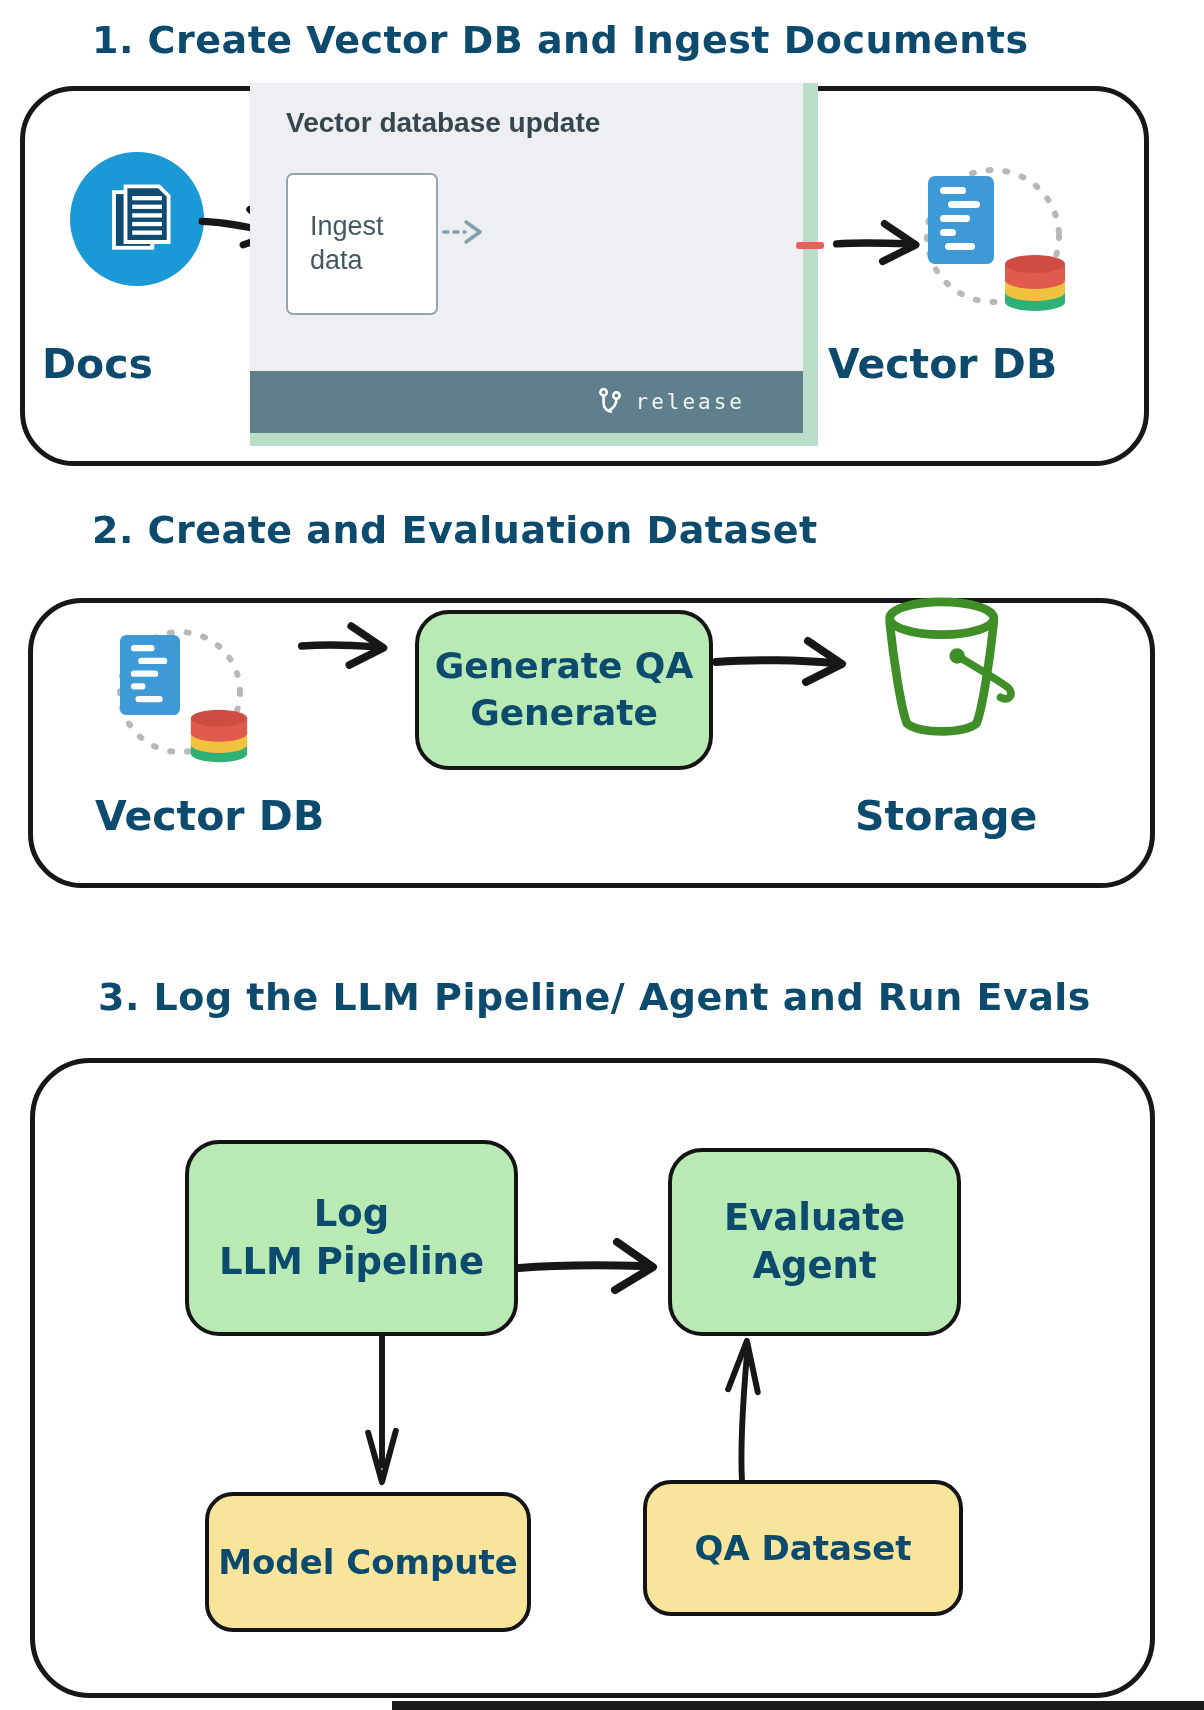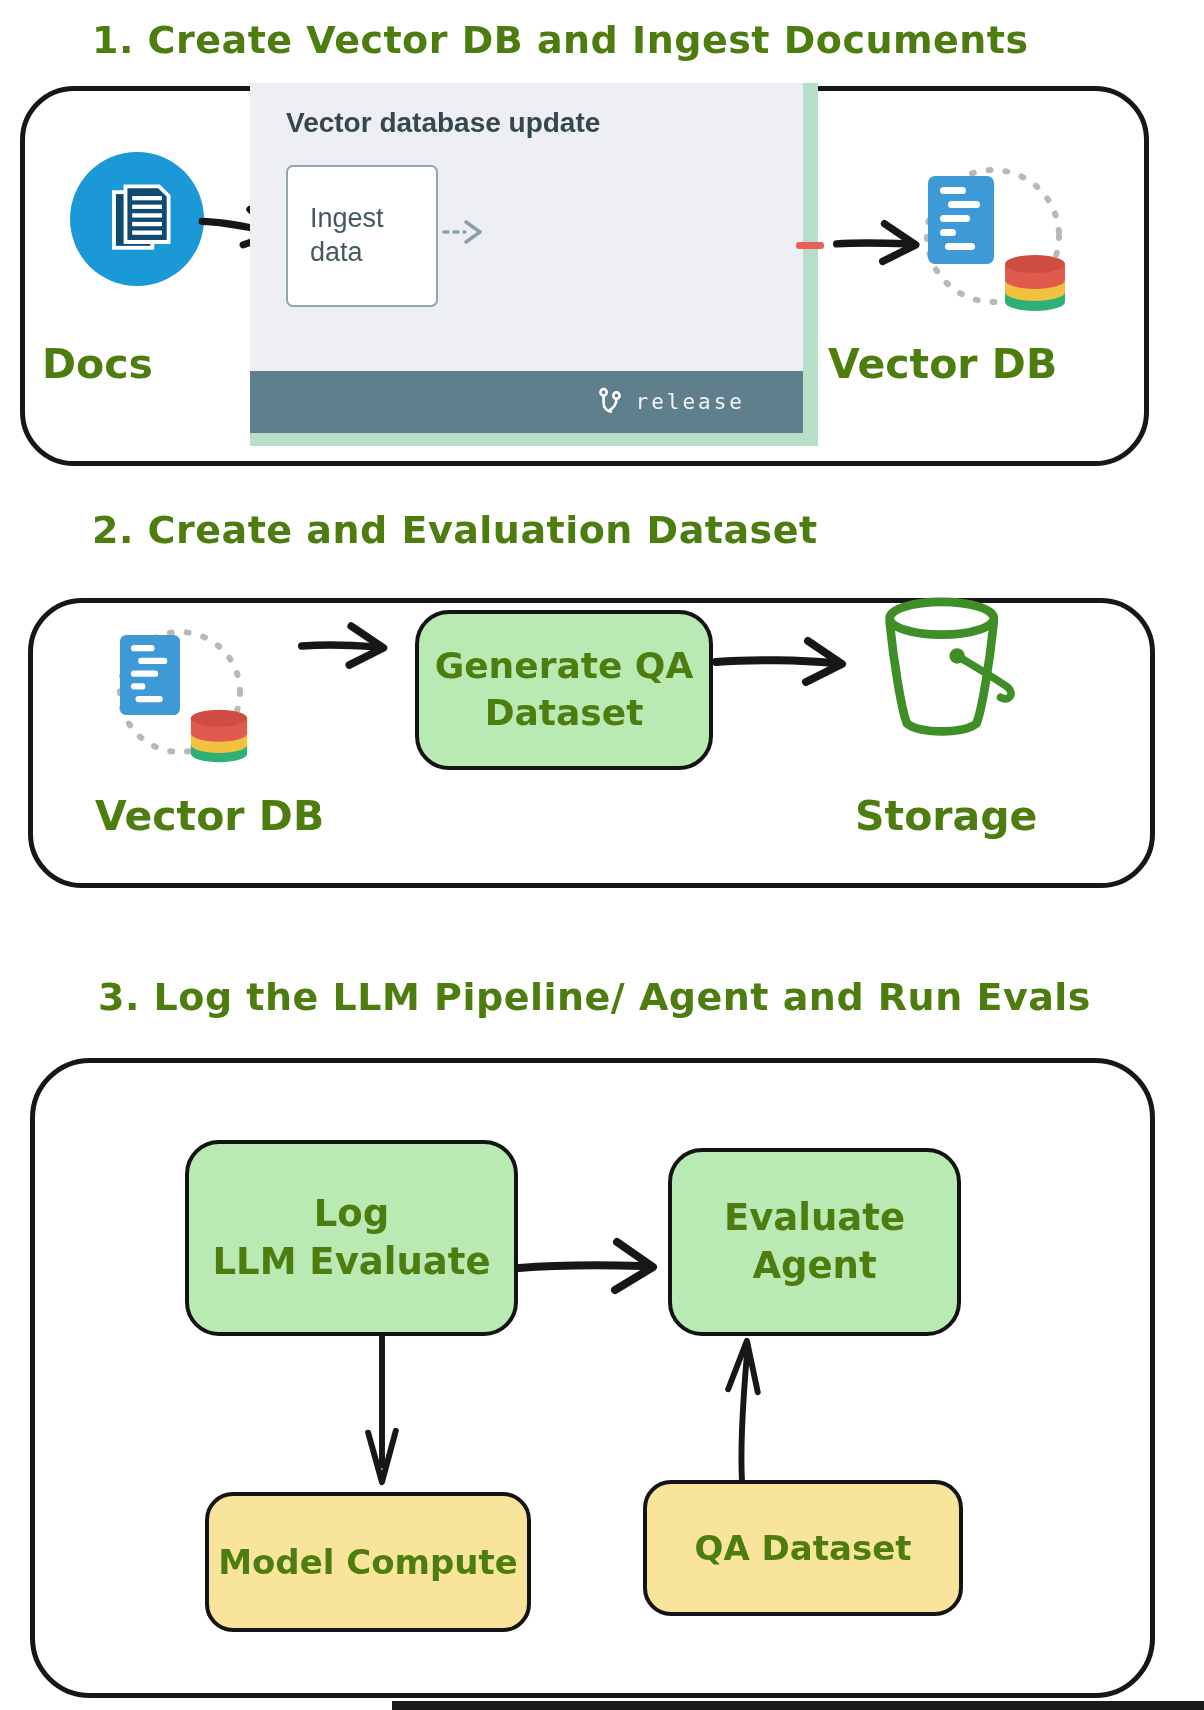"1. Create Vector DB and" .hand { color: #4d7c0f -> #0c4a6e }
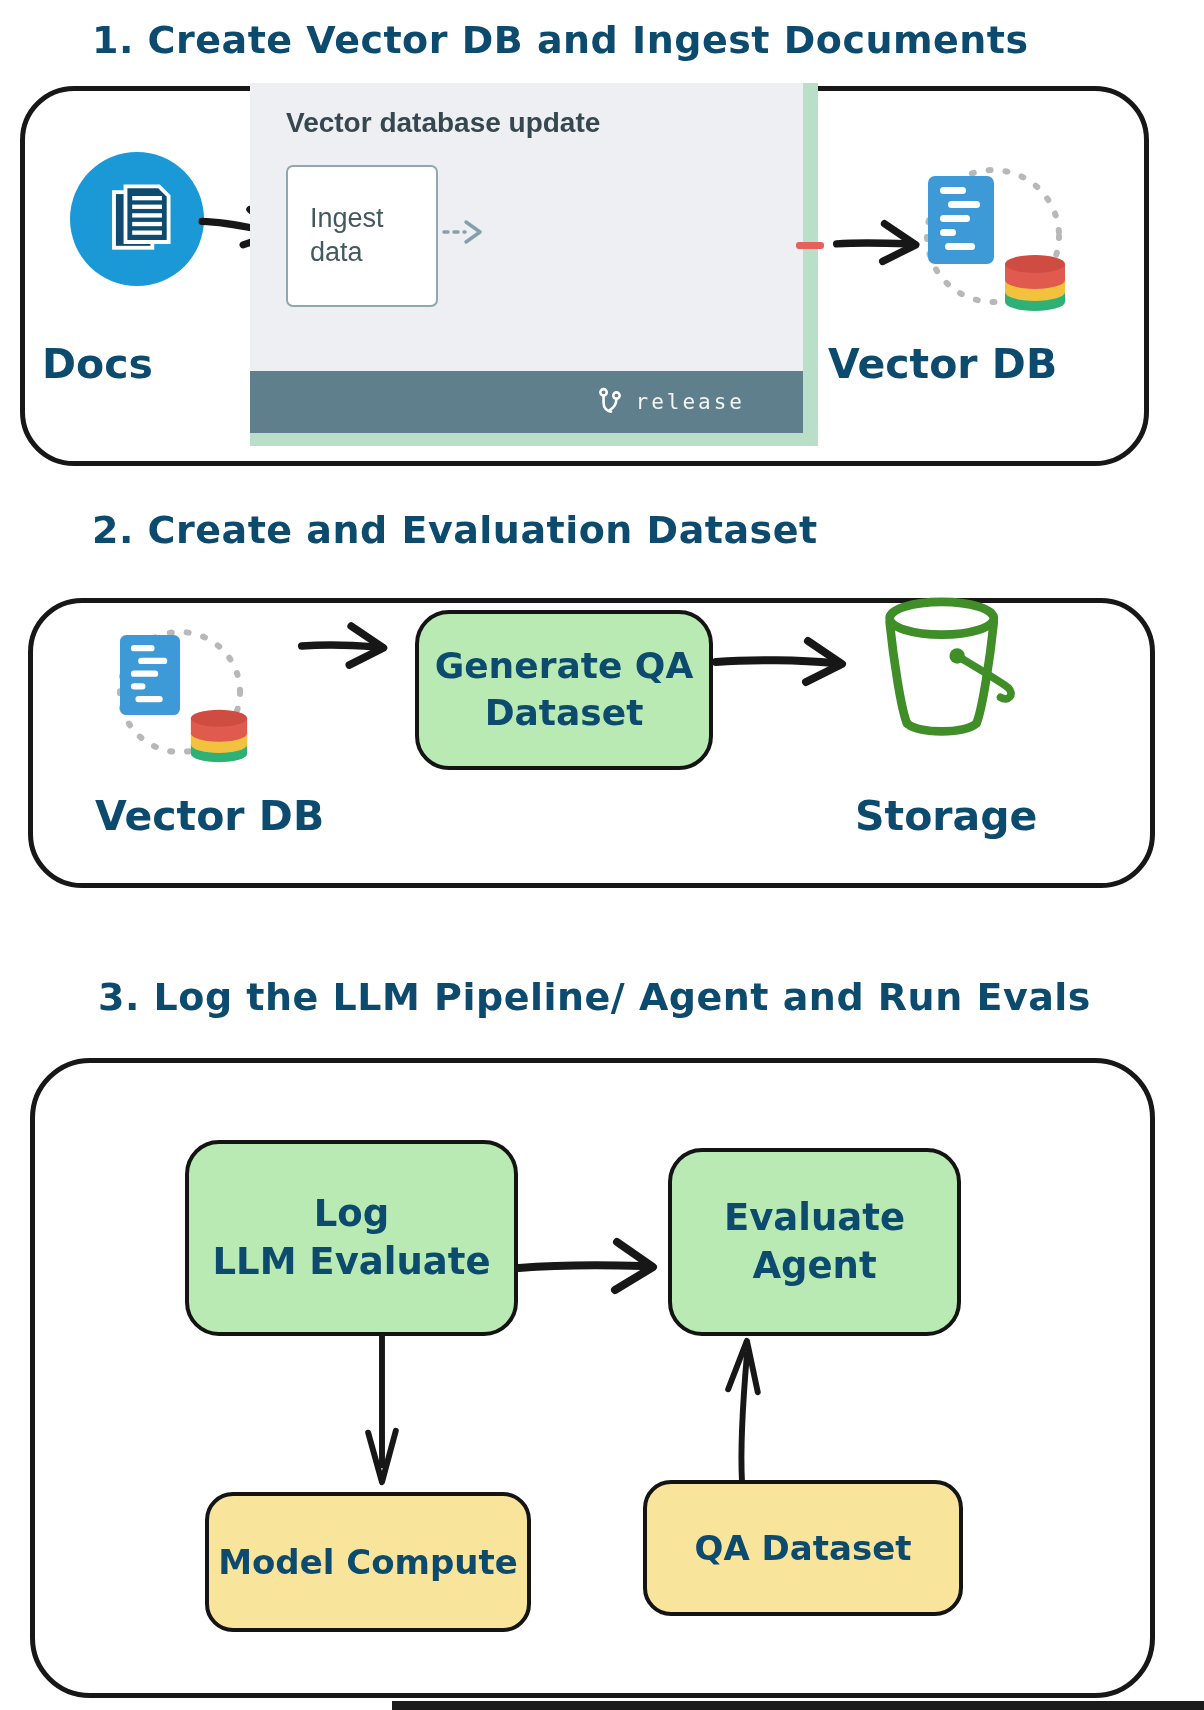"Ingest data" .panel-step { top: 82px -> 90px }
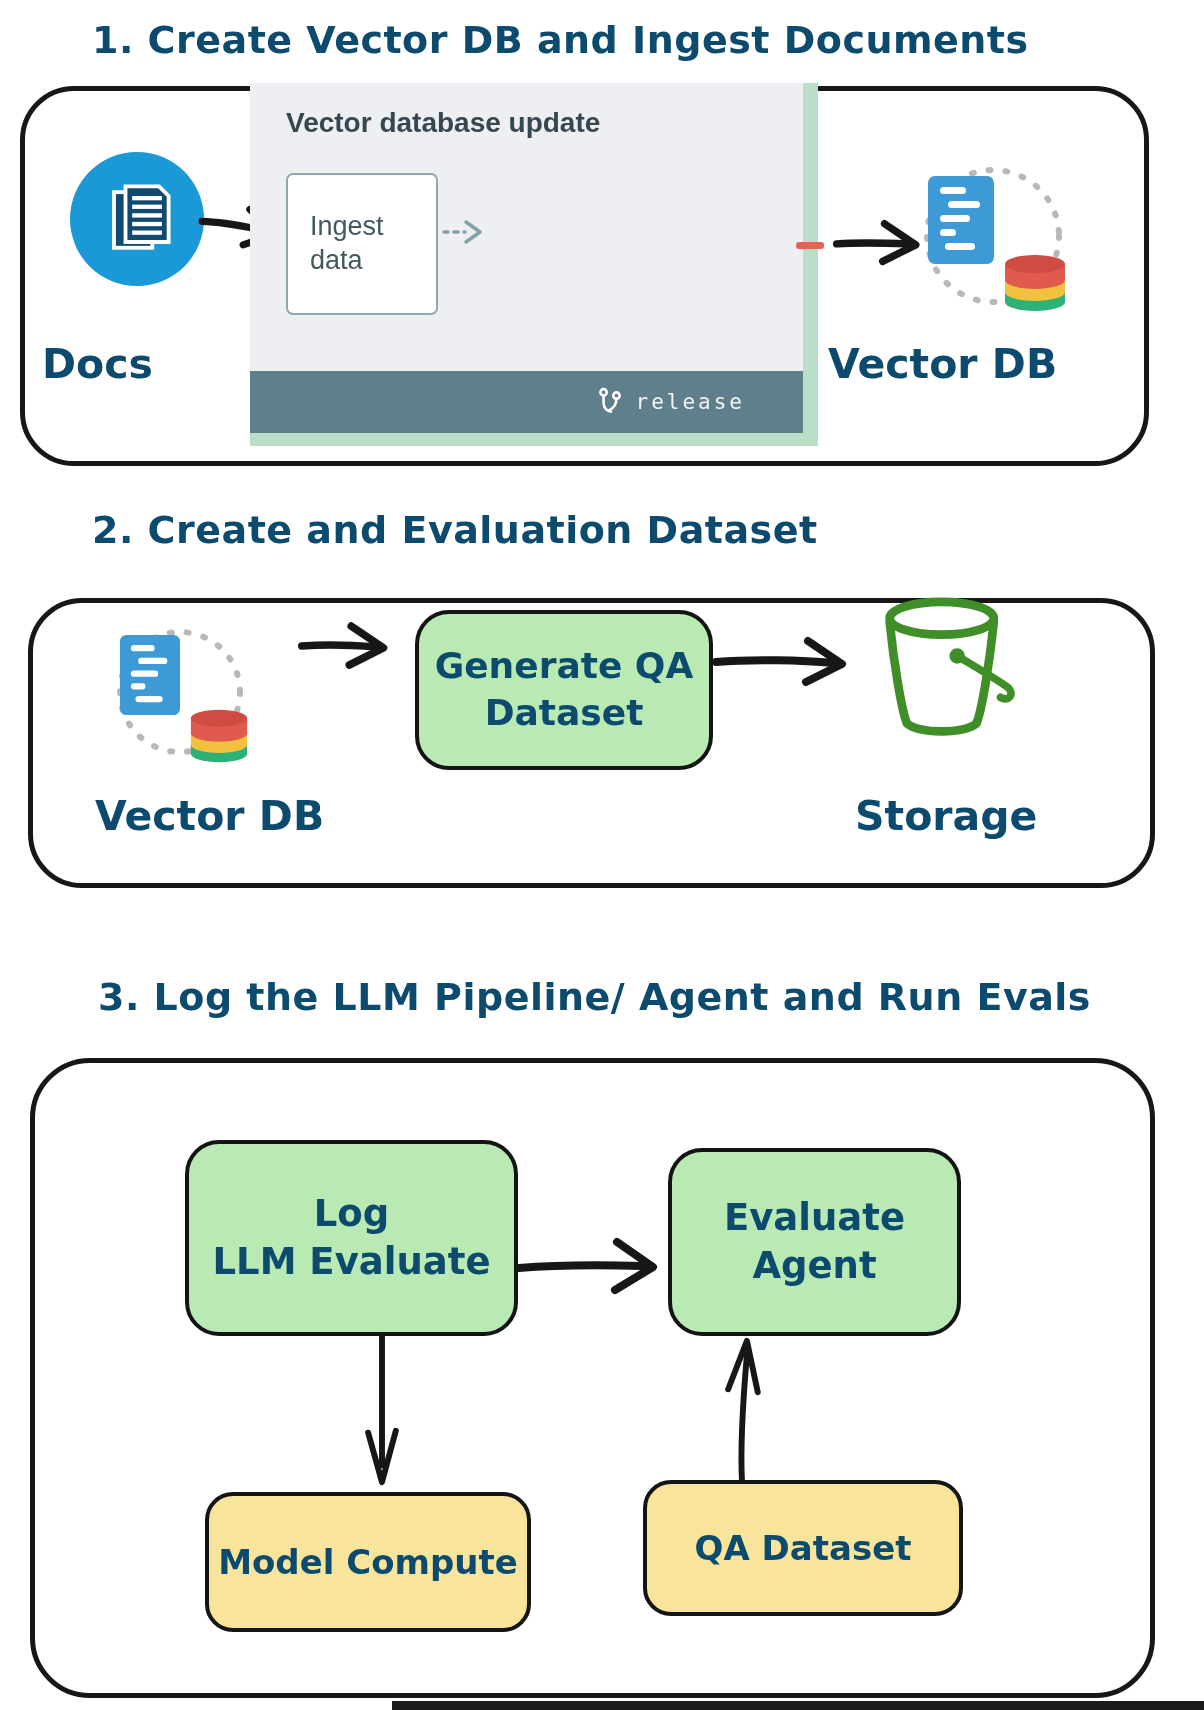"Dataset" span { text: Dataset -> Generate }
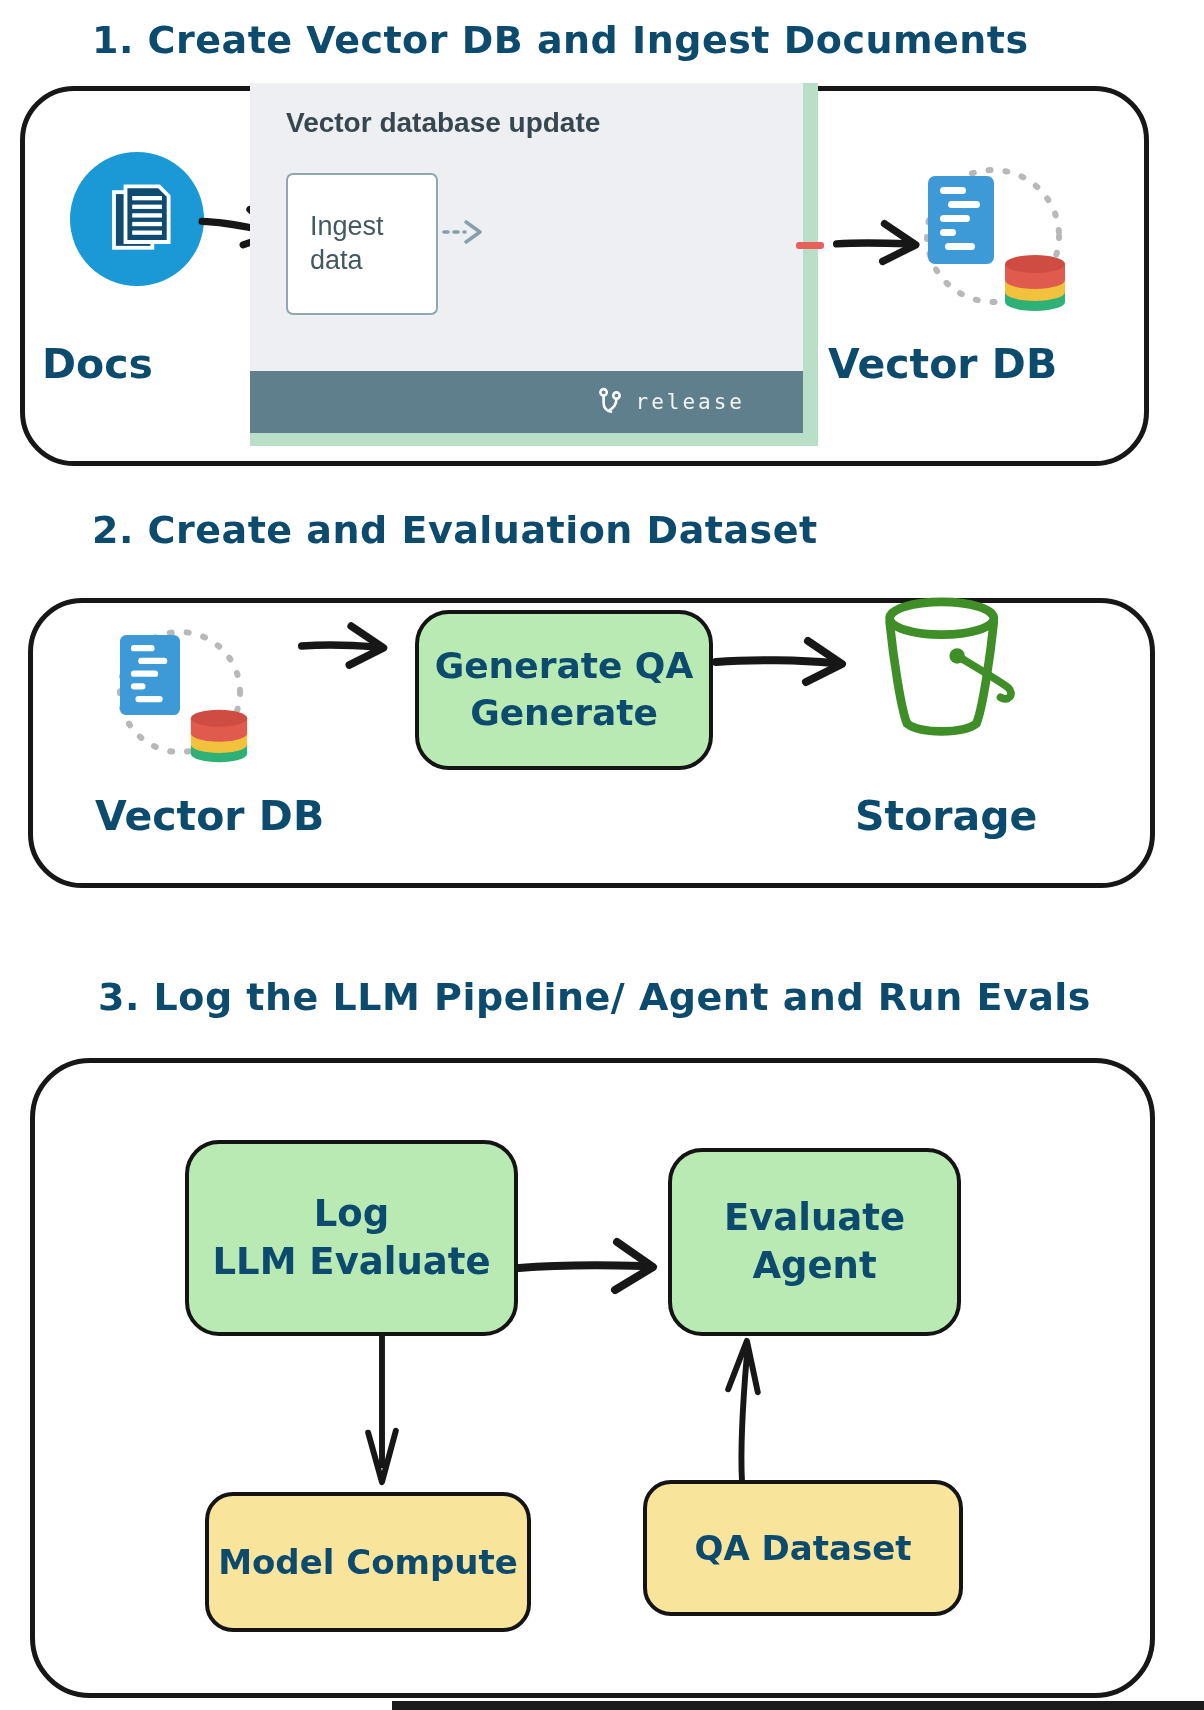"LLM Evaluate" span { text: Evaluate -> Pipeline }
